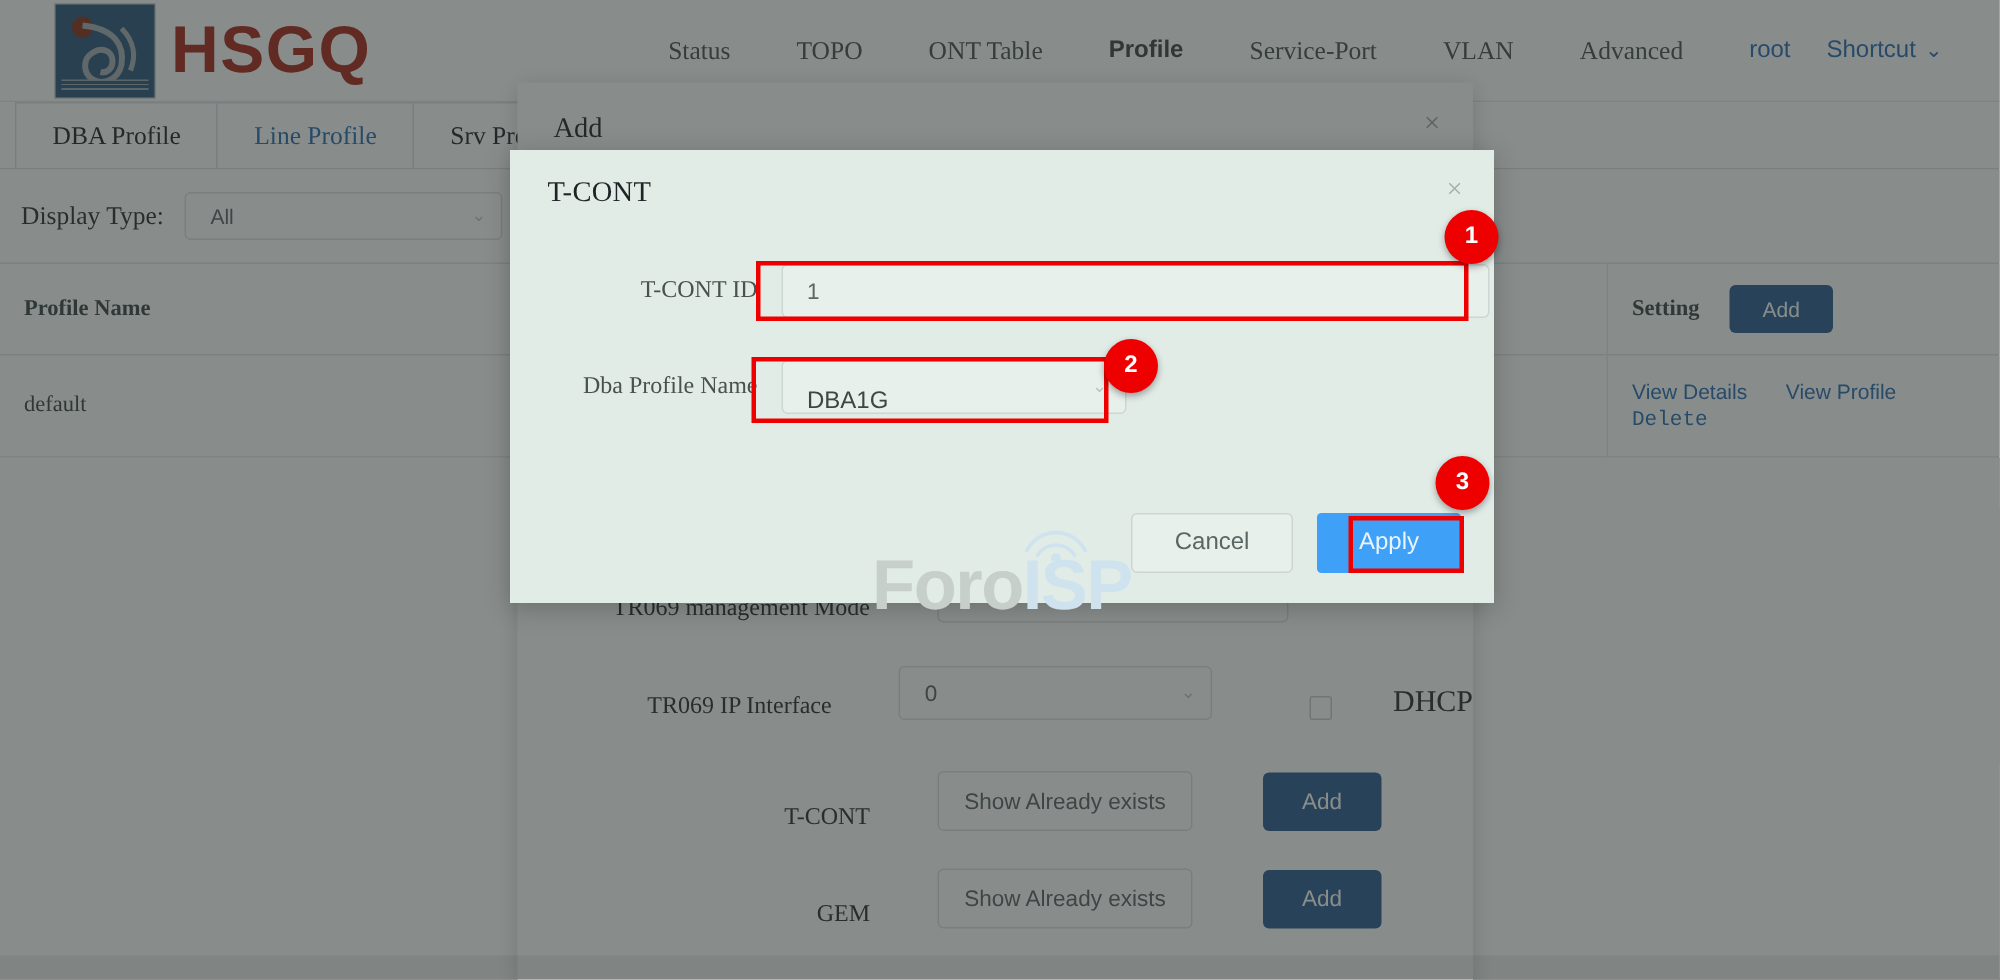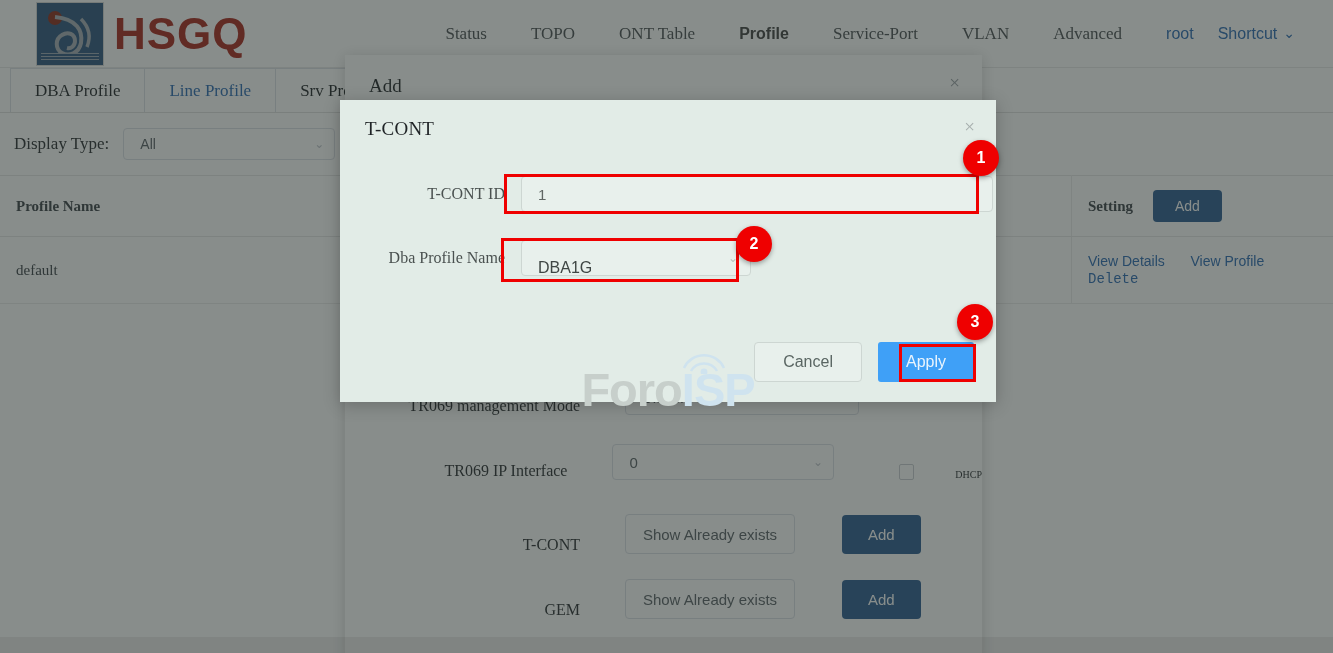"DHCP" .chk-label { font-size: 10px -> 20px }
